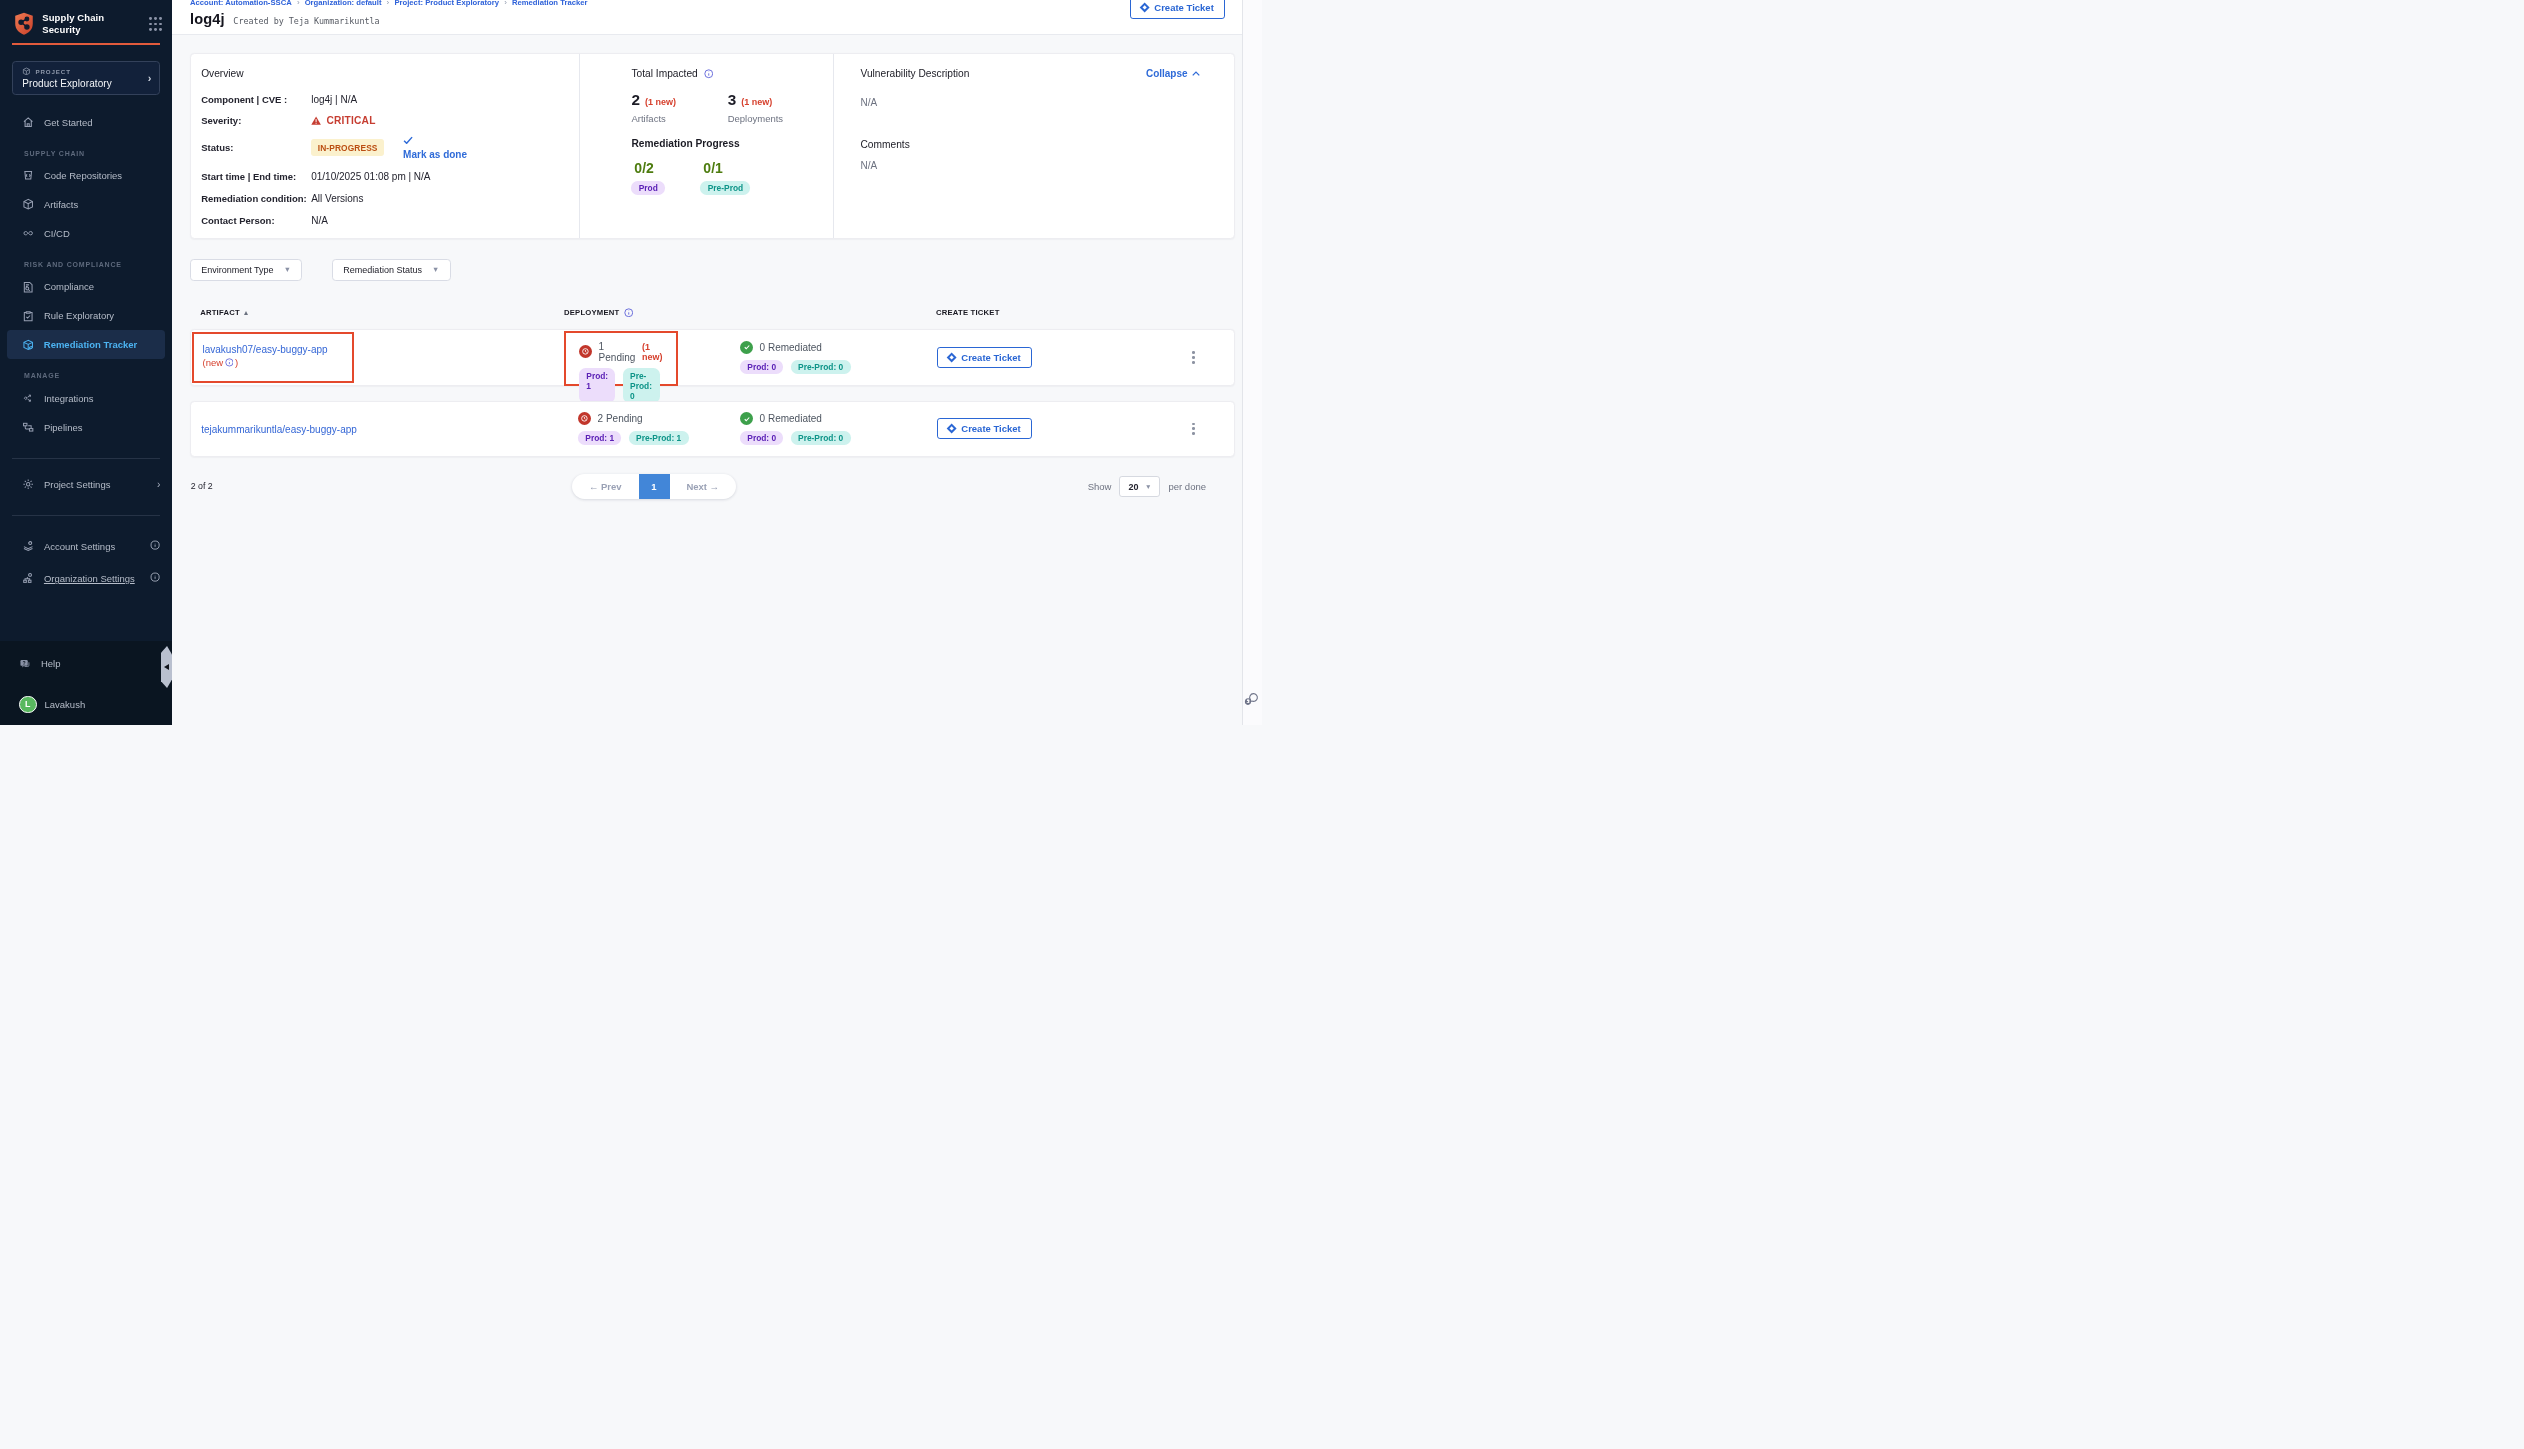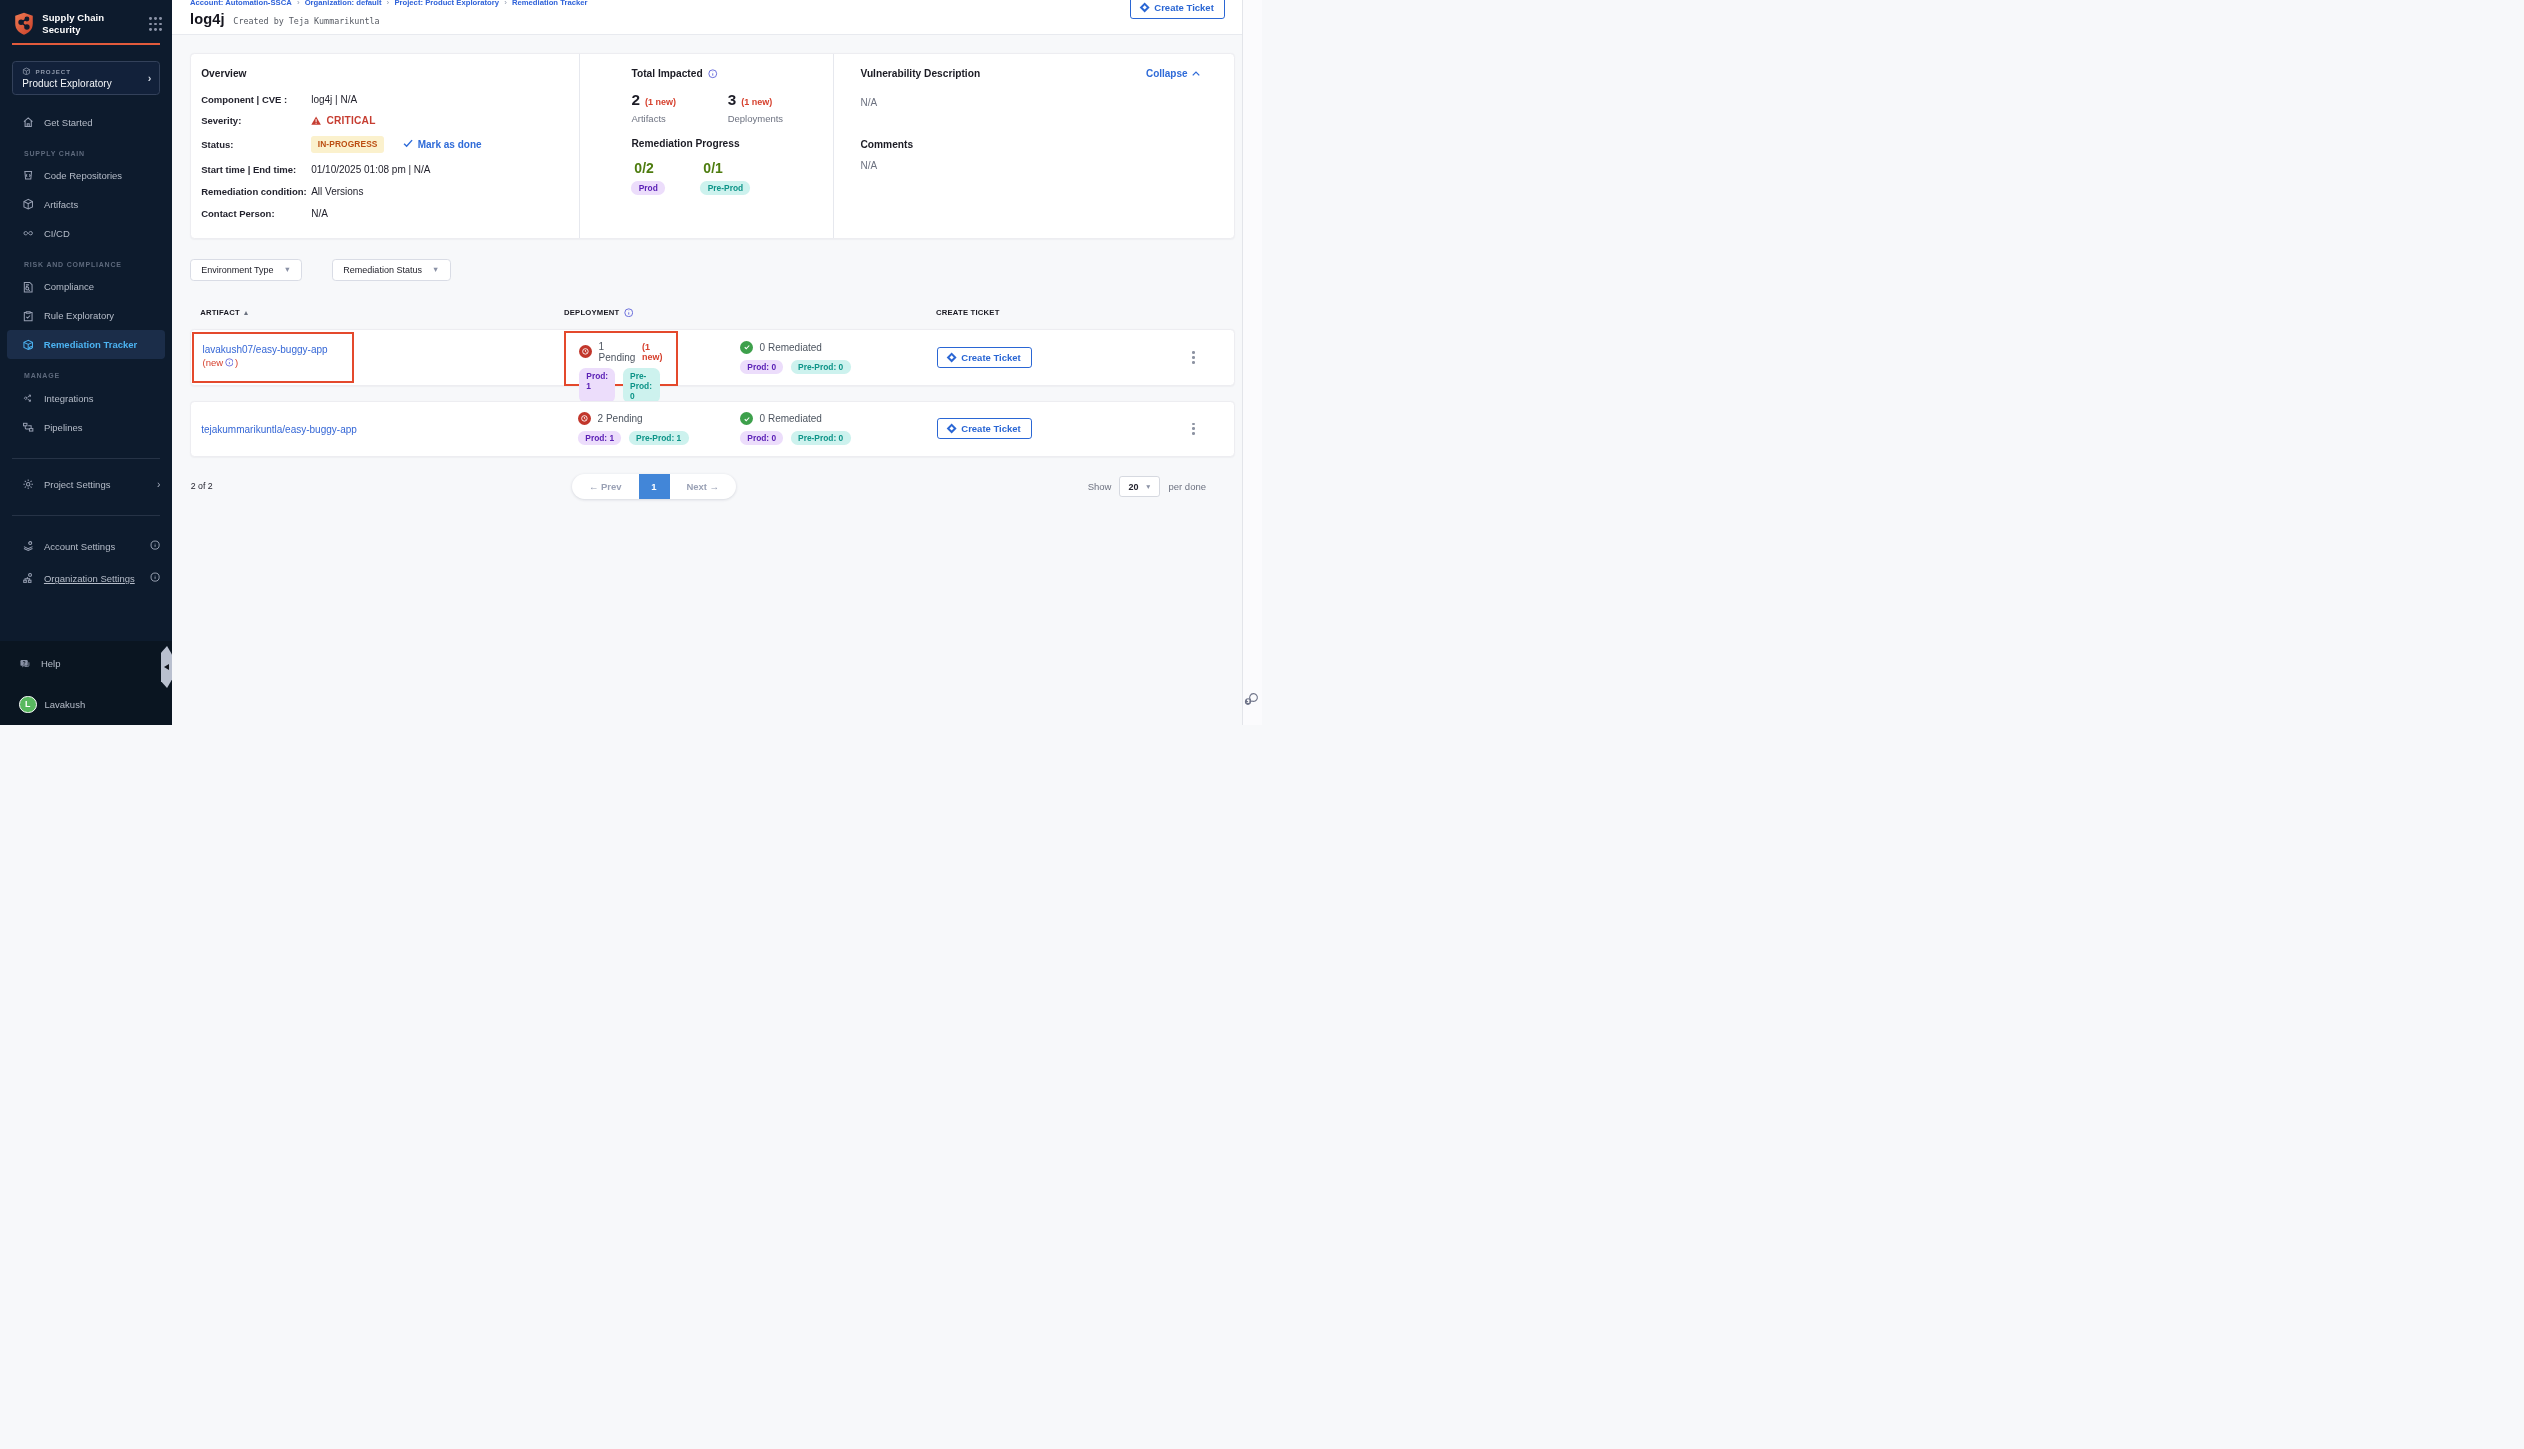"Overview" .ov-h { font-weight: bold -> normal }
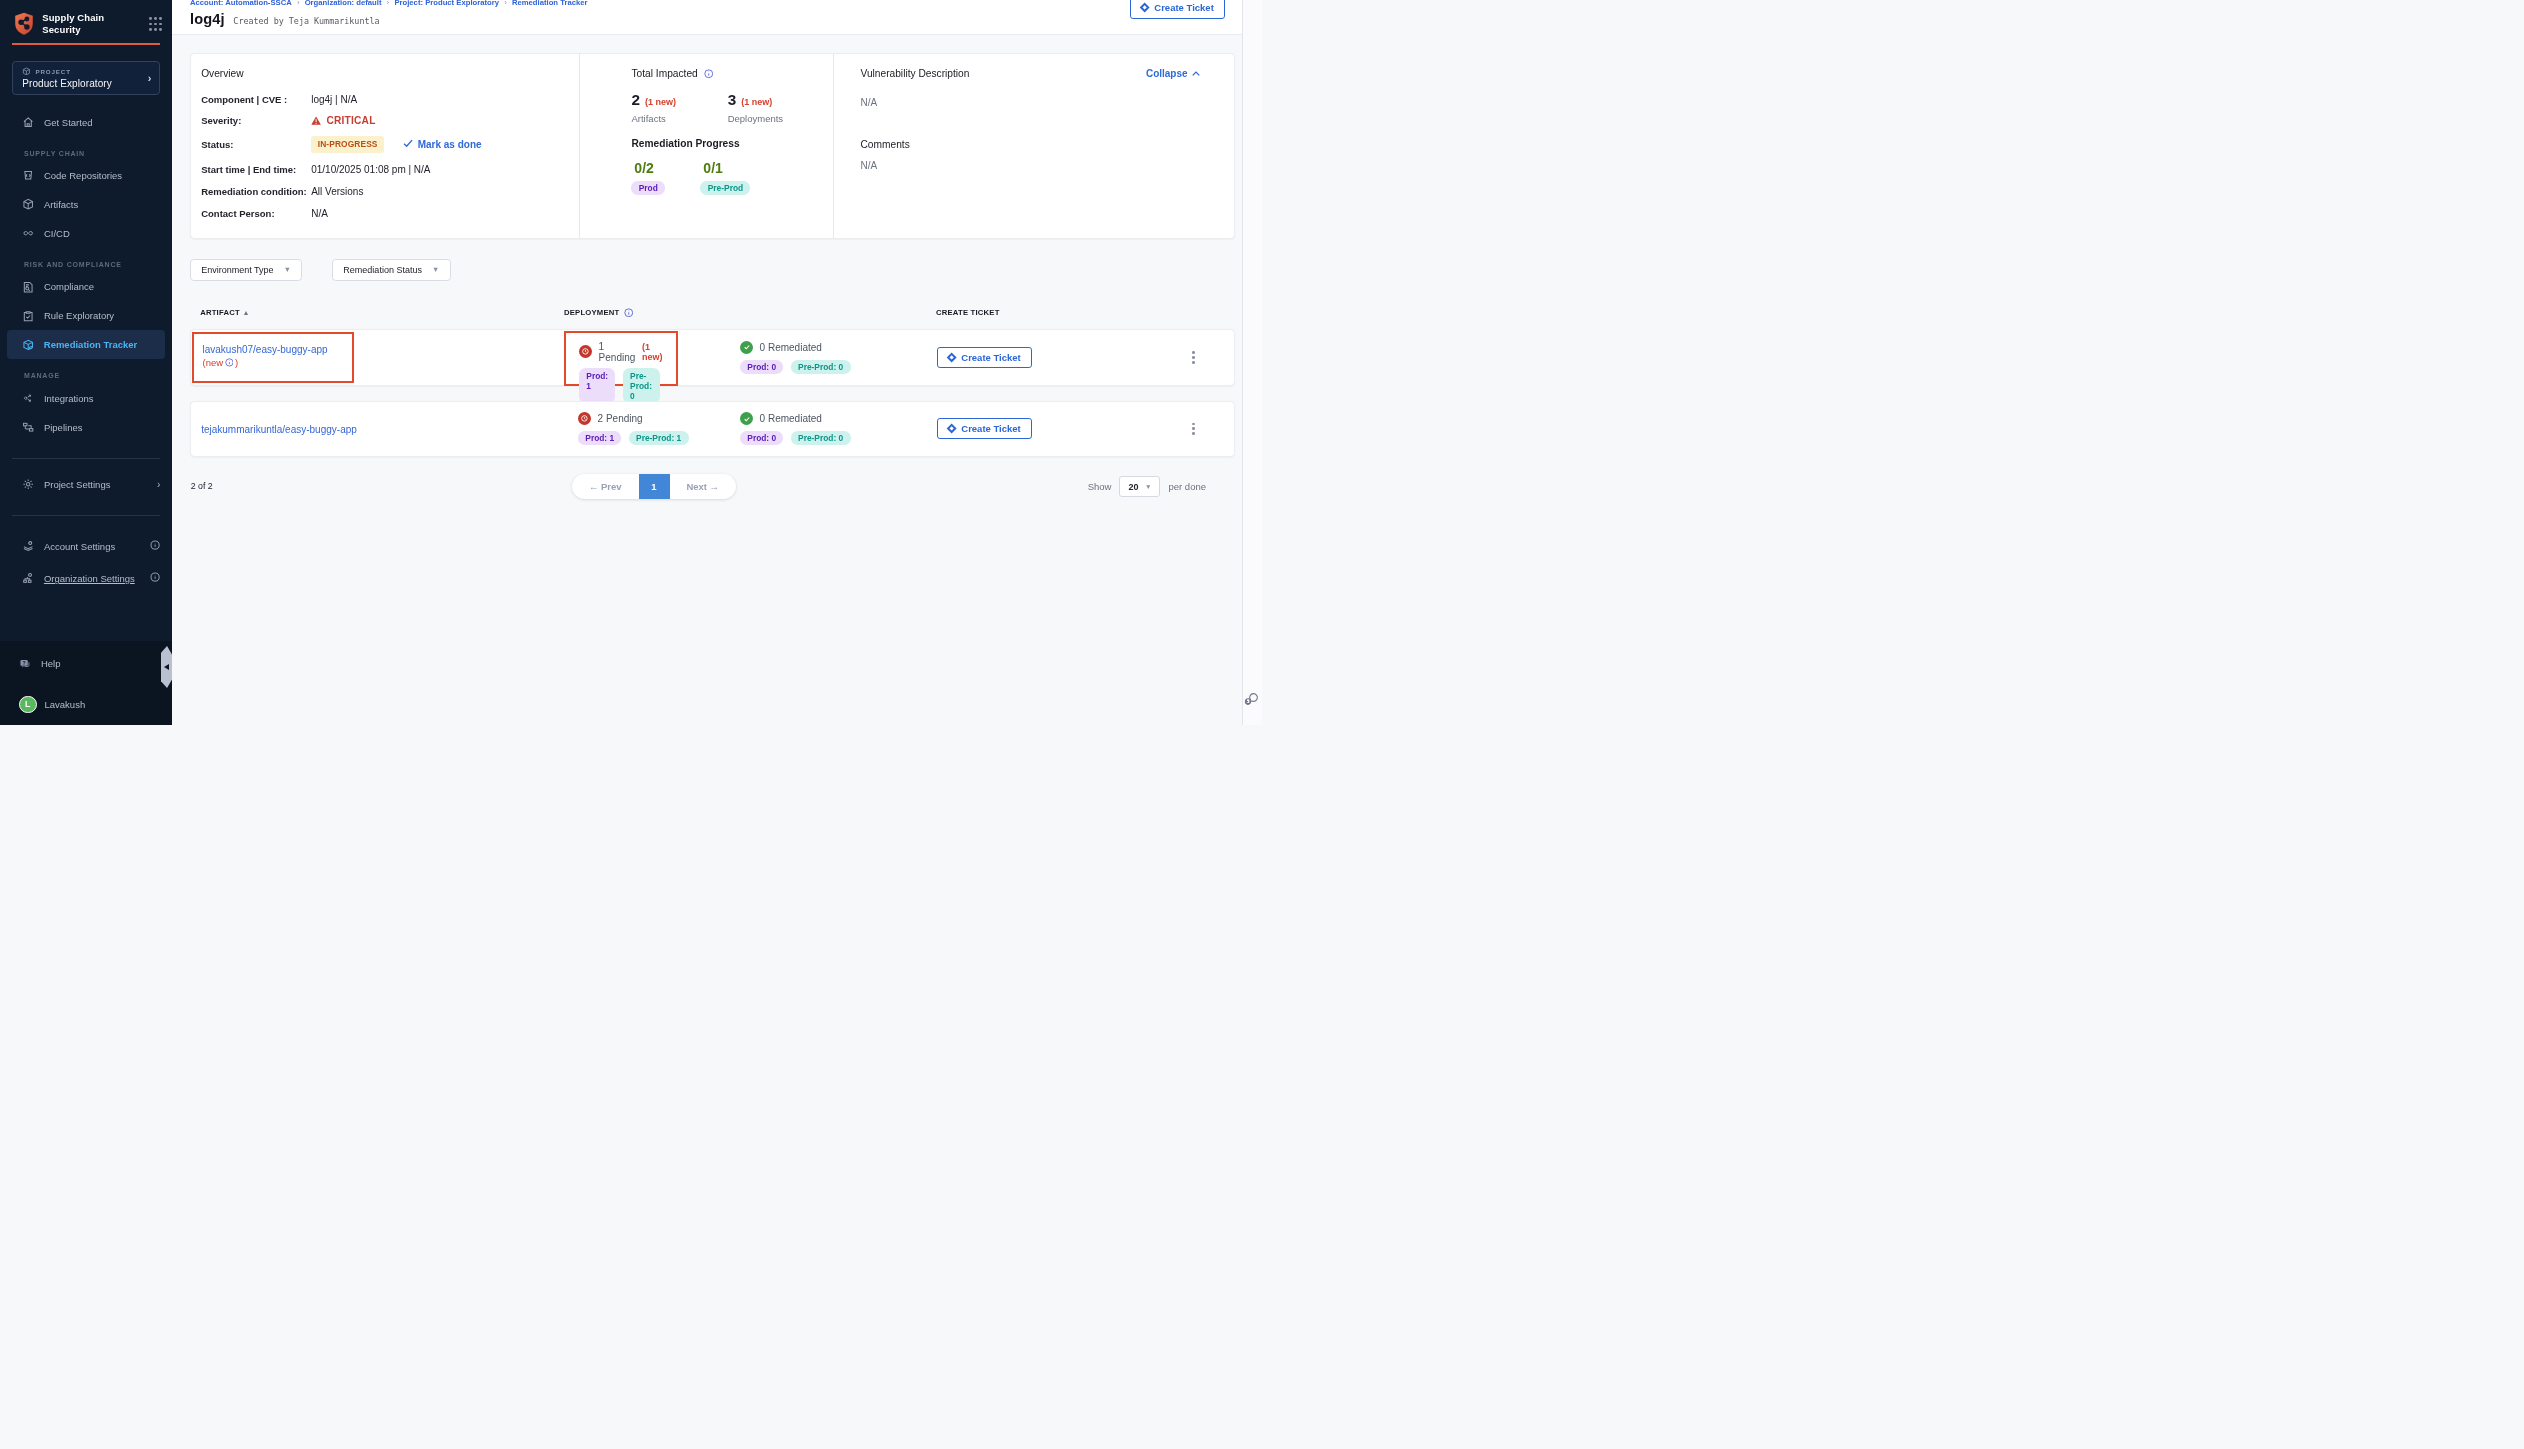"Mark as done" .mark-done { flex-direction: none -> column }
